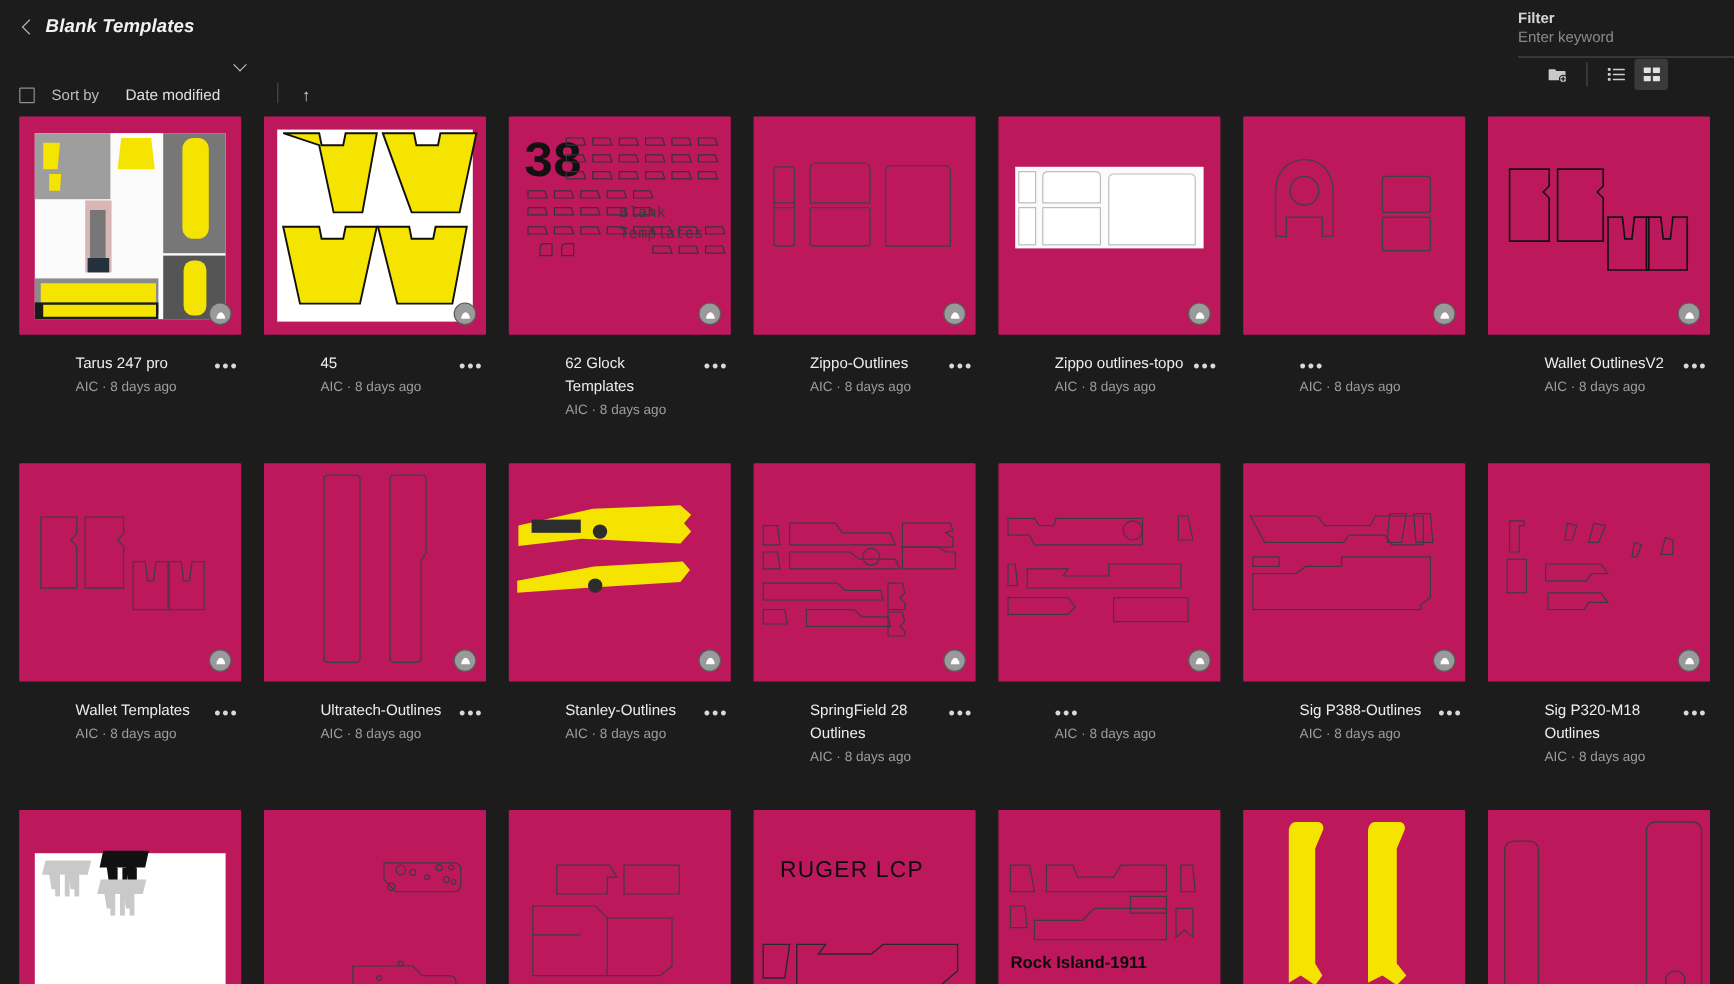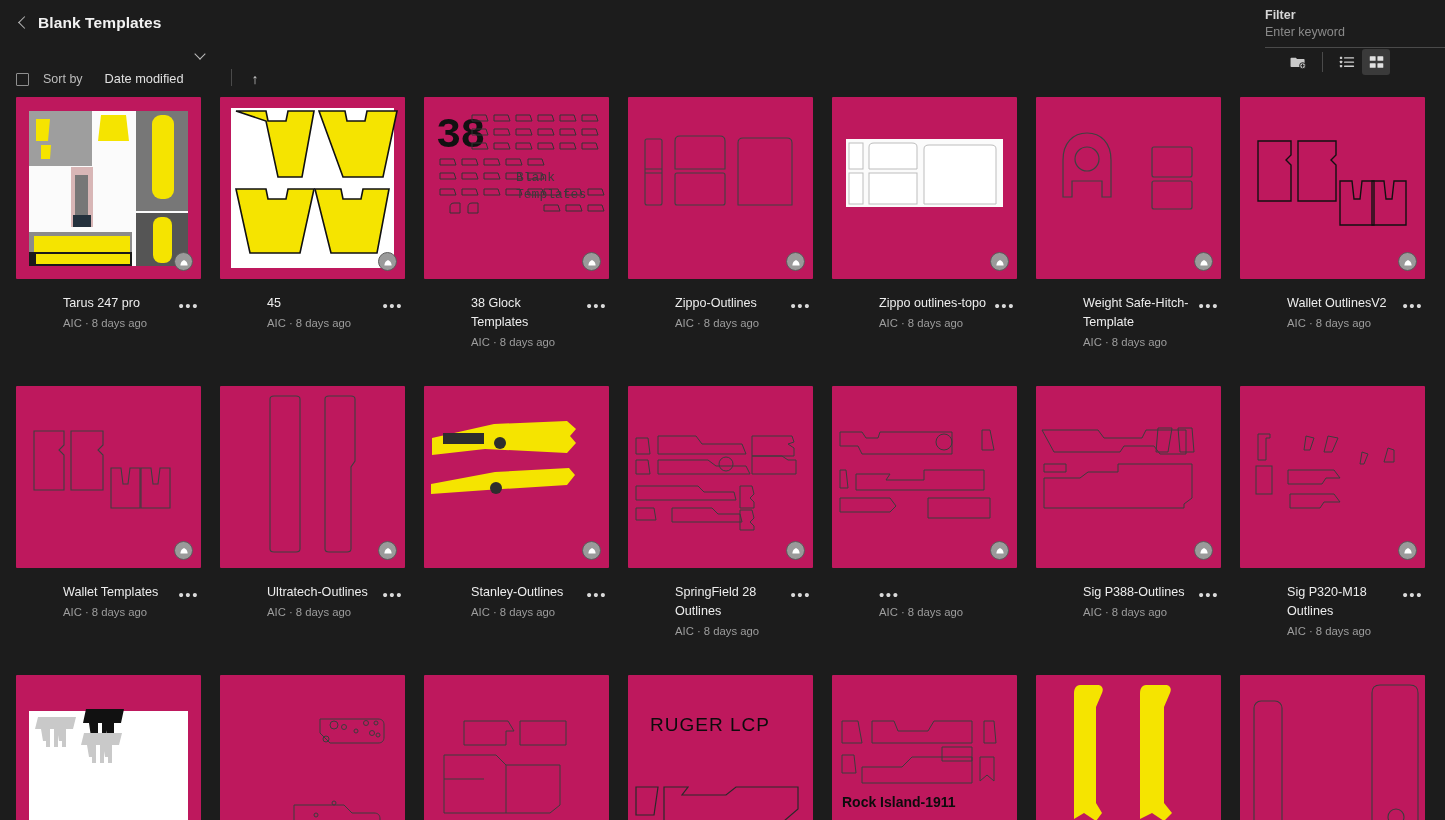"Blank Templates" .breadcrumb-title { font-style: none -> italic }
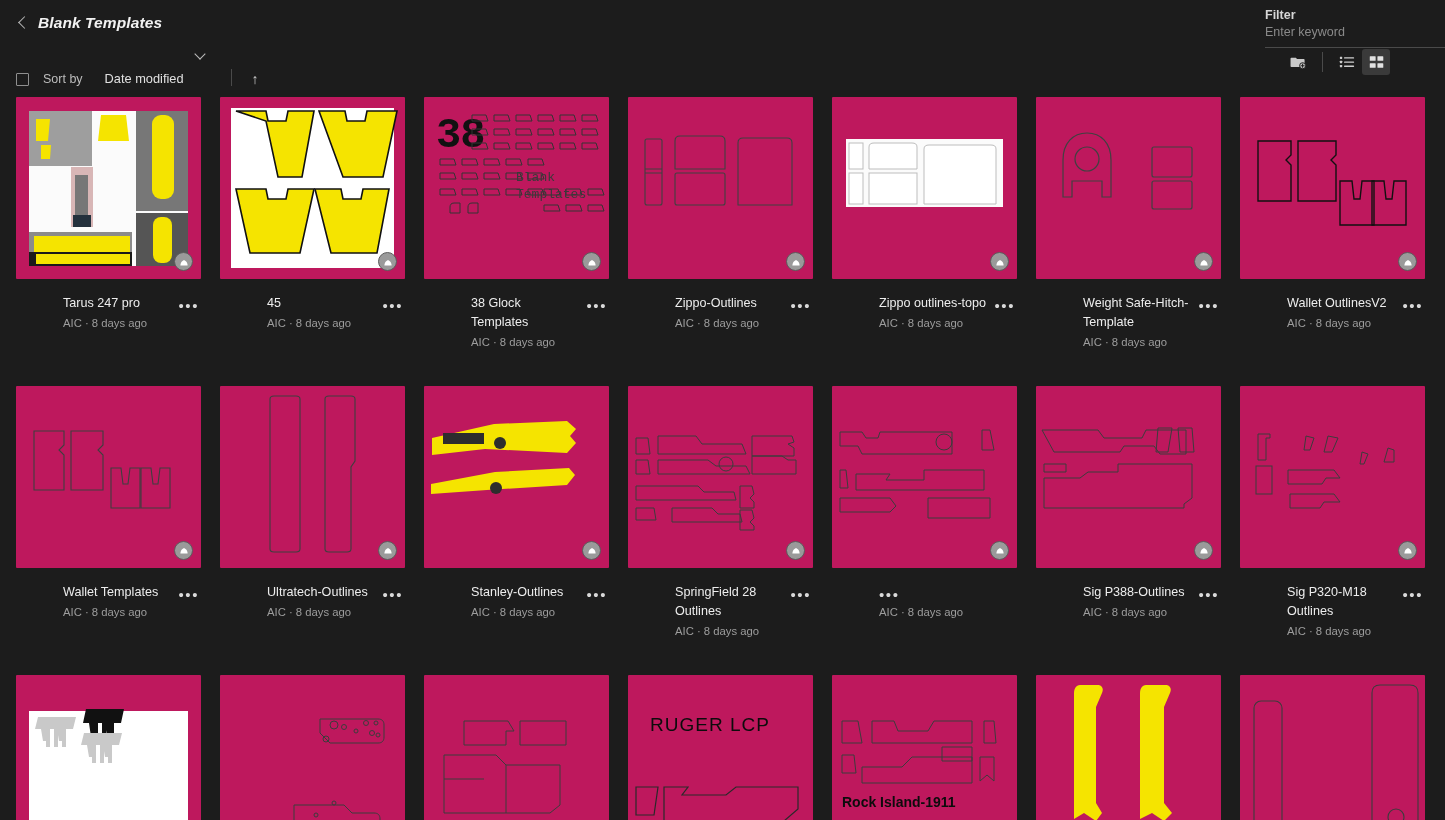"38 Glock Templates" div.card-title { text: 38 -> 62 }
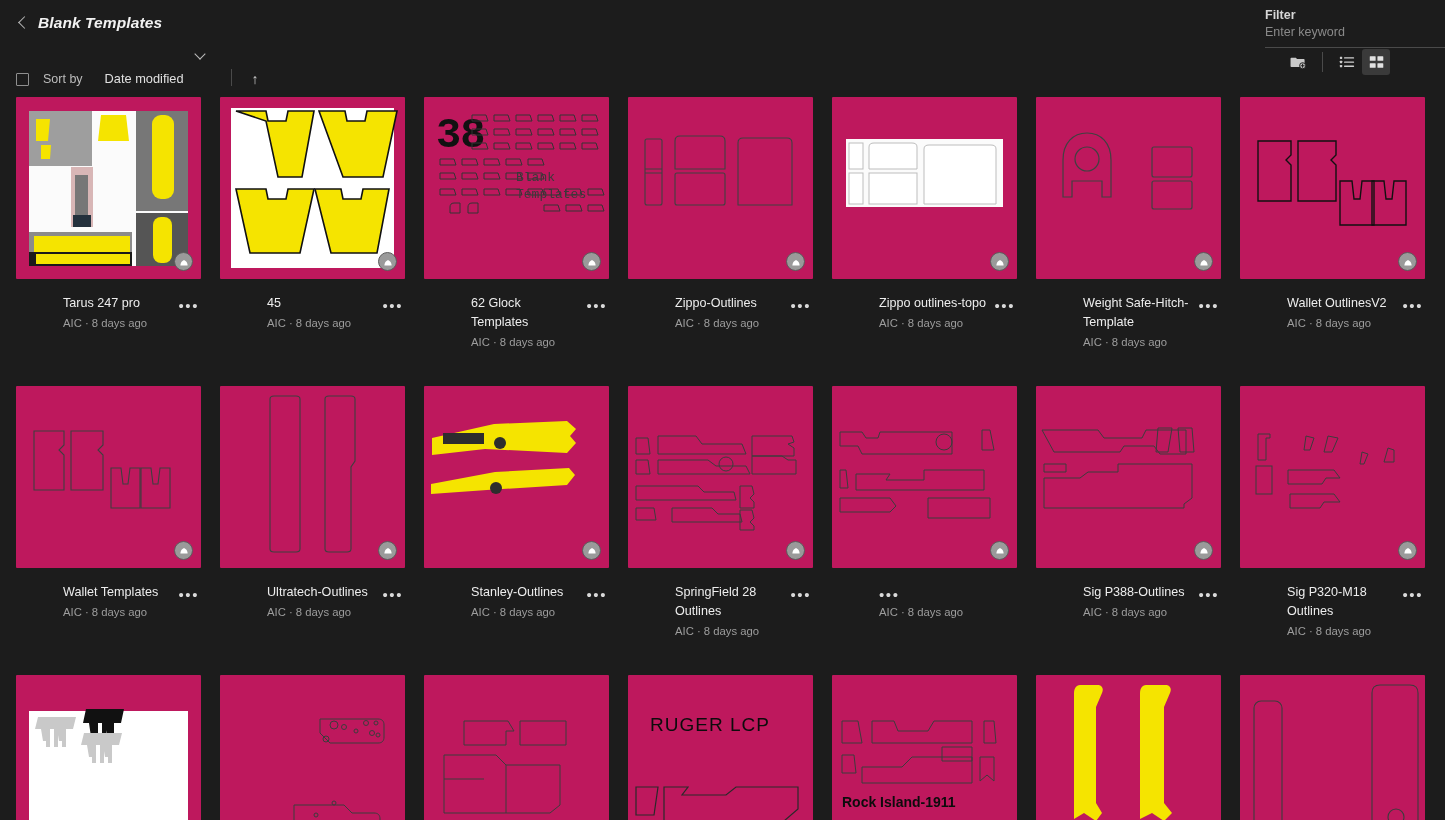"Weight Safe-Hitch-Template" div.card-title { html: <div>Weight Safe-Hitch-Template</div> -> none }
